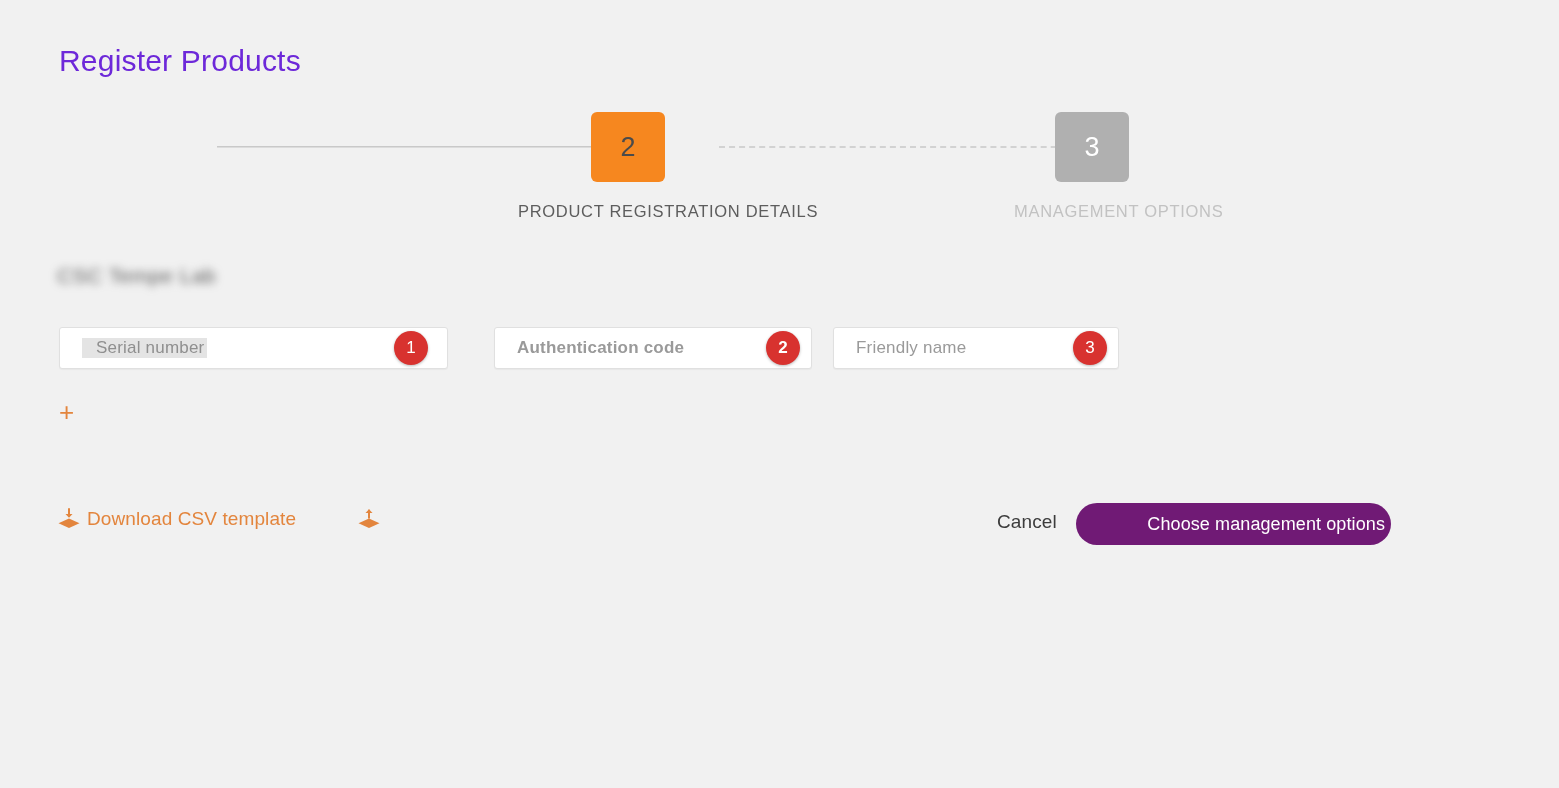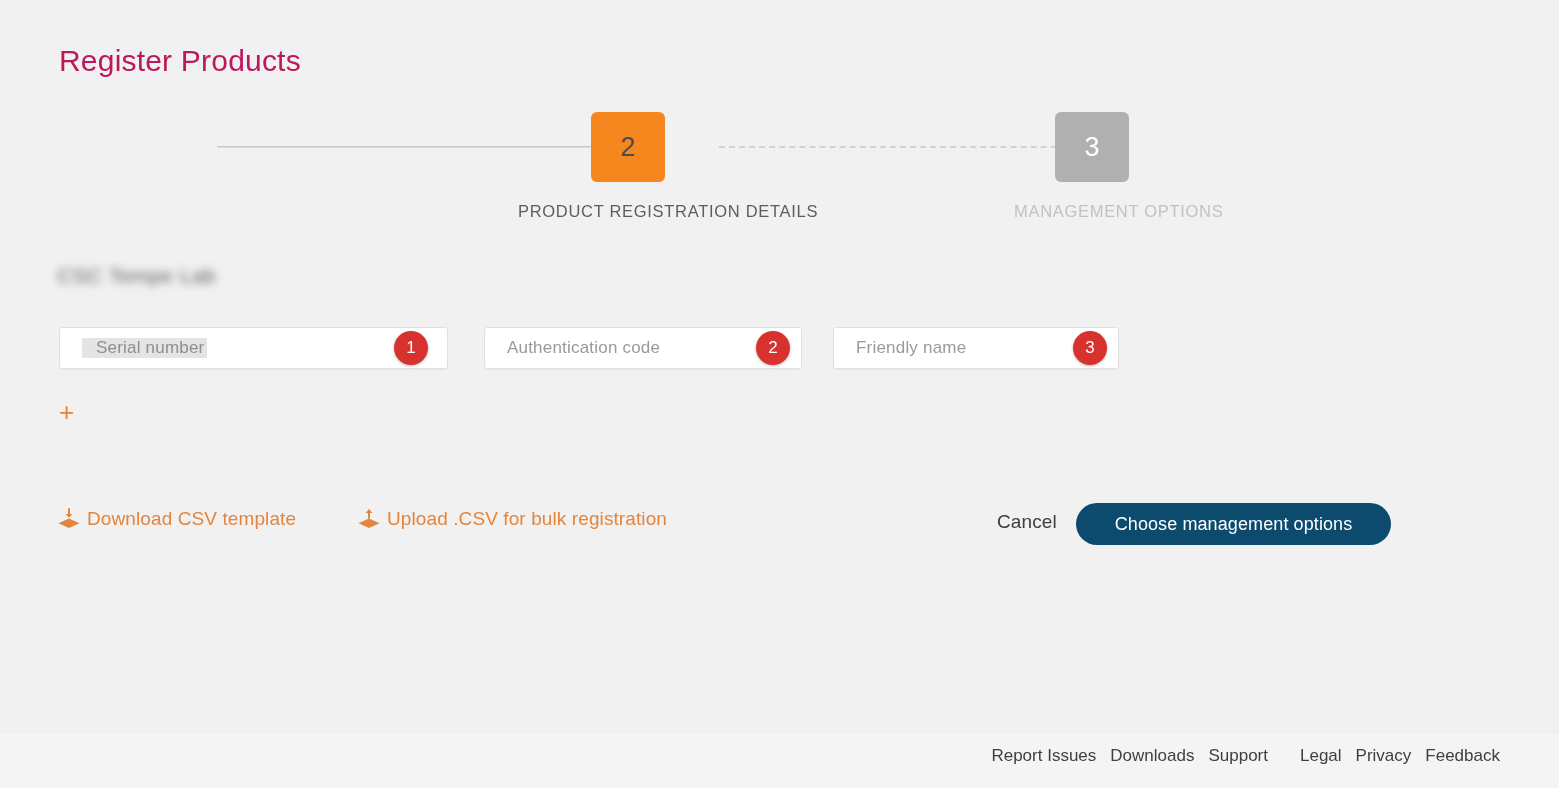"Register Products" .page-title { color: #be185d -> #6d28d9 }
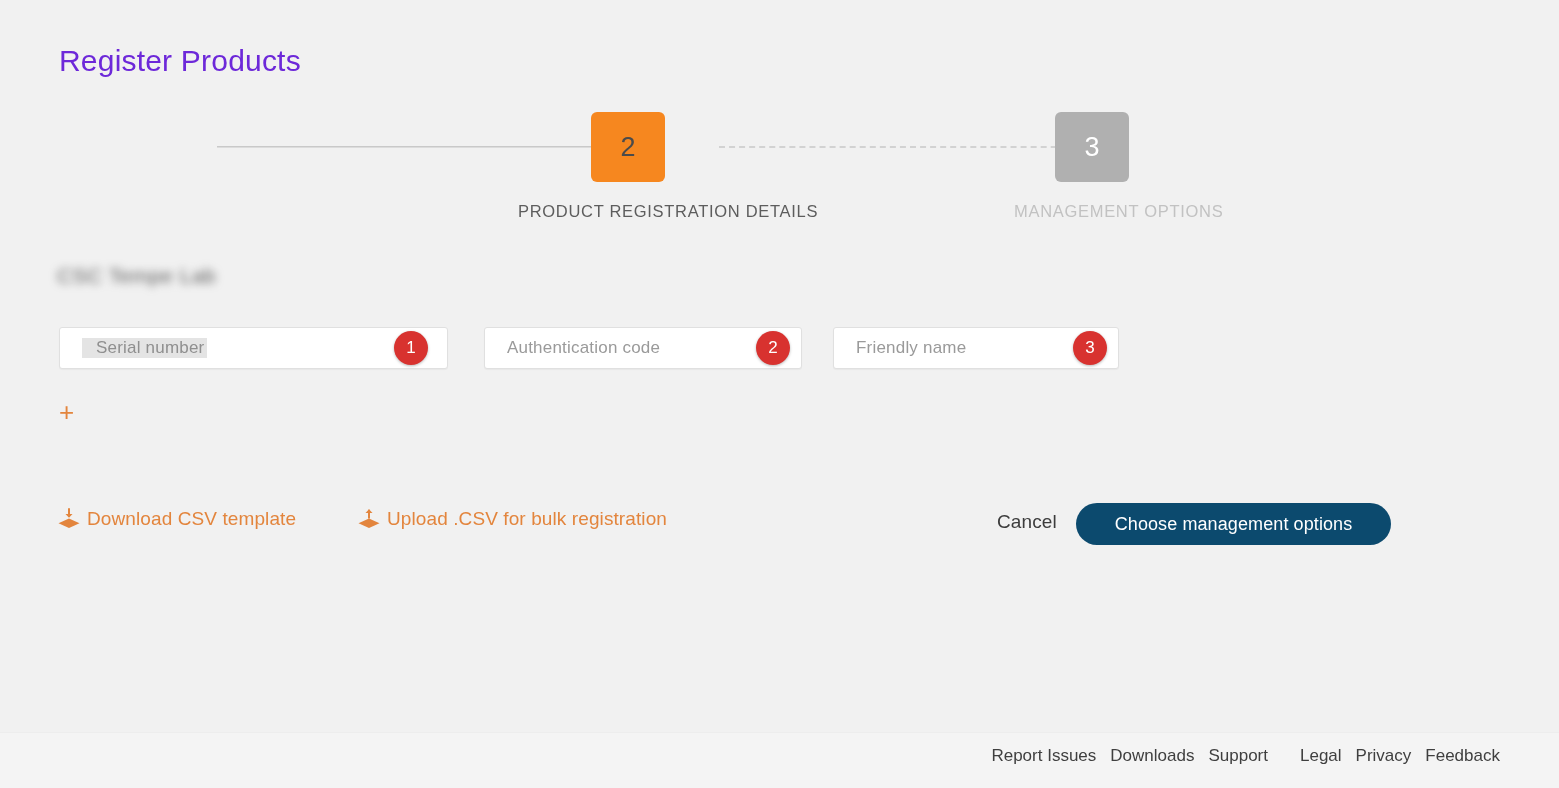"Authentication code" .field.f2 { font-weight: none -> bold; left: 425px -> 435px }
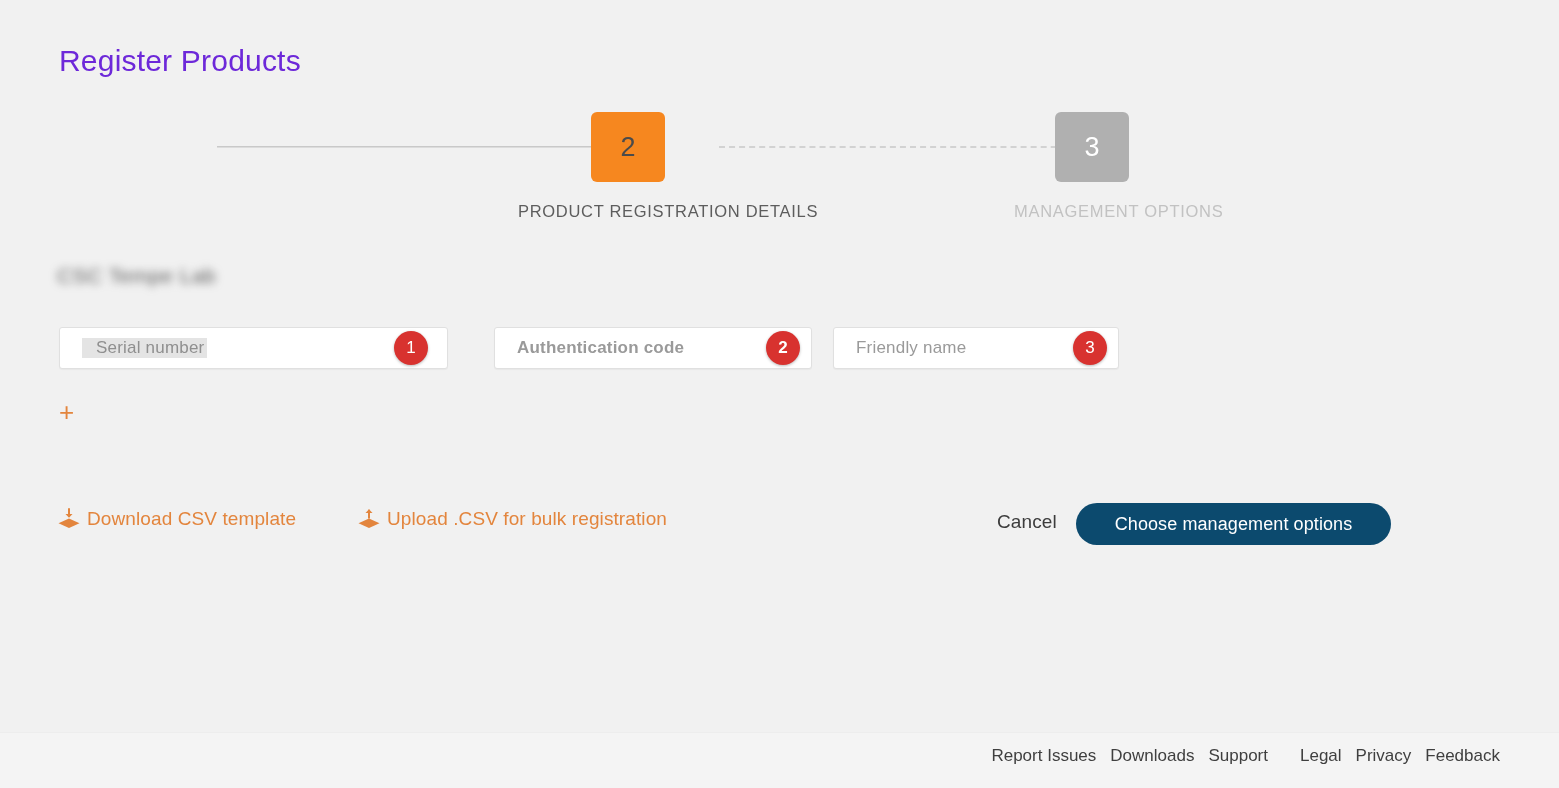"Upload .CSV for bulk registration" span { html: <span>Upload .CSV for bulk registration</span> -> none }
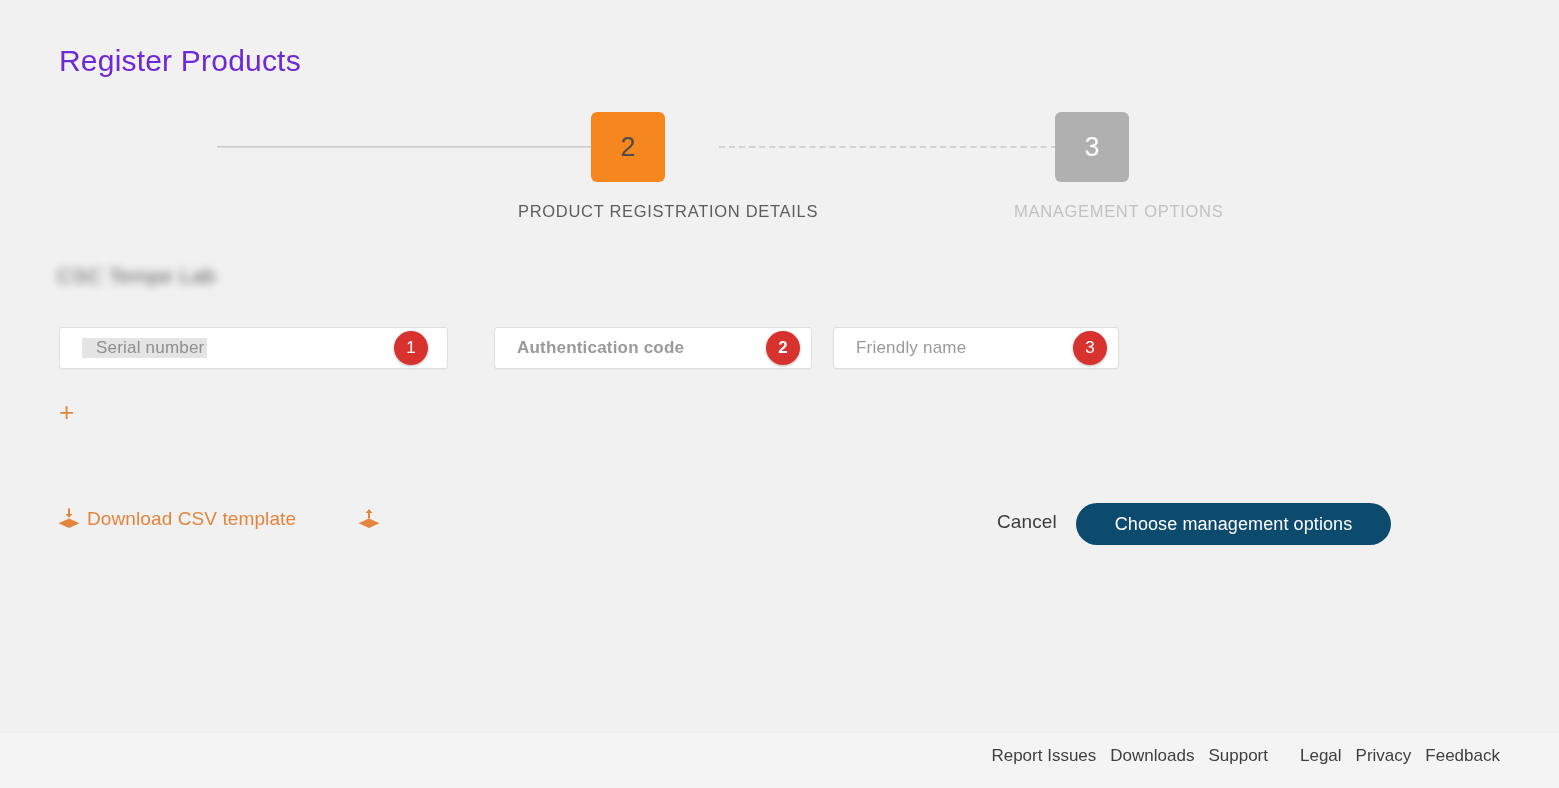"Choose management options" .primary-btn { background: #0c4a6e -> #701a75; text-align: none -> right }
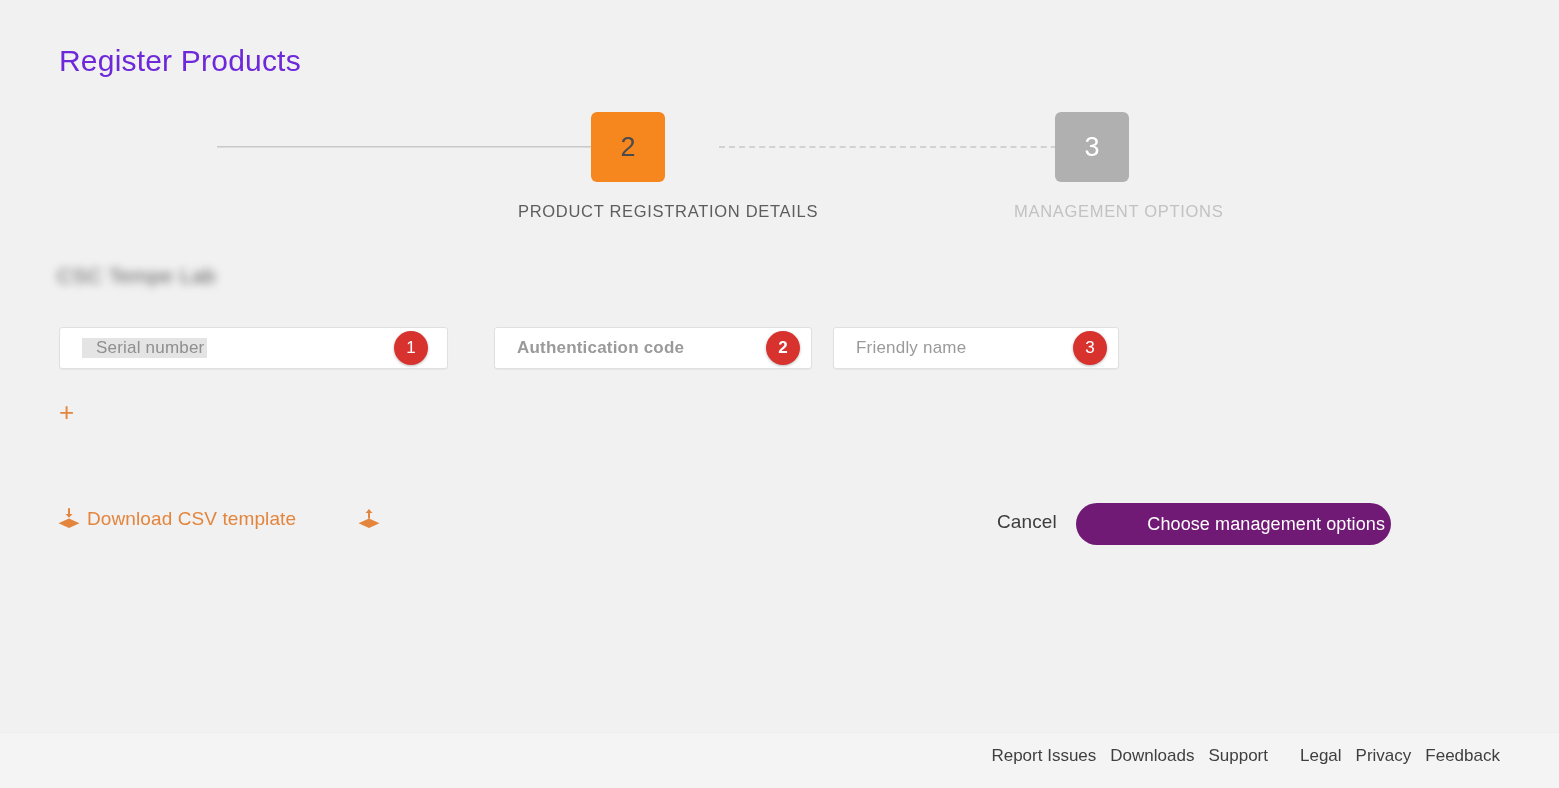"Report Issues" div.footer { html: <div> <div> <a>Report Issues</a> <a>Downloads</a> <a>Support</a> <span></span> <a>Legal</a> <a>Privacy</a> <a>Feedback</a> </div> </div> -> none }
